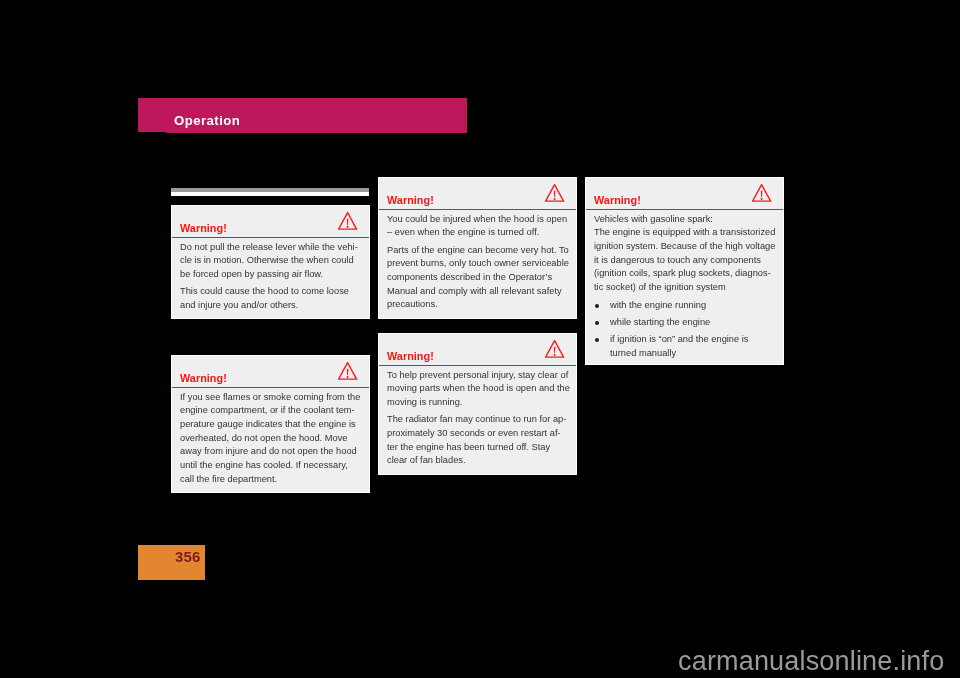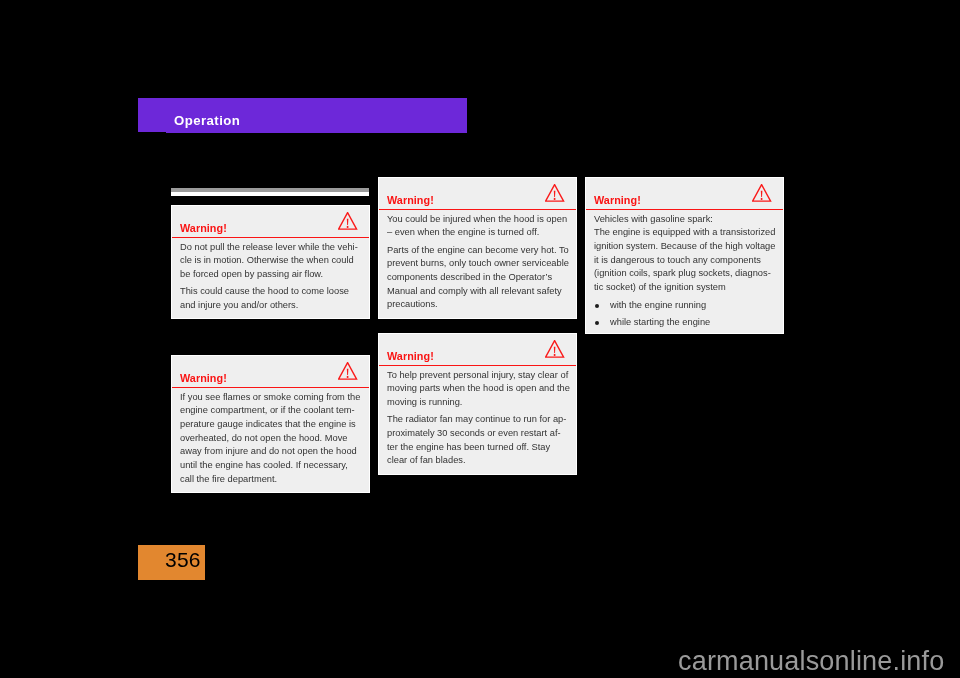"Operation" .chapter-header { background: #6d28d9 -> #be185d }
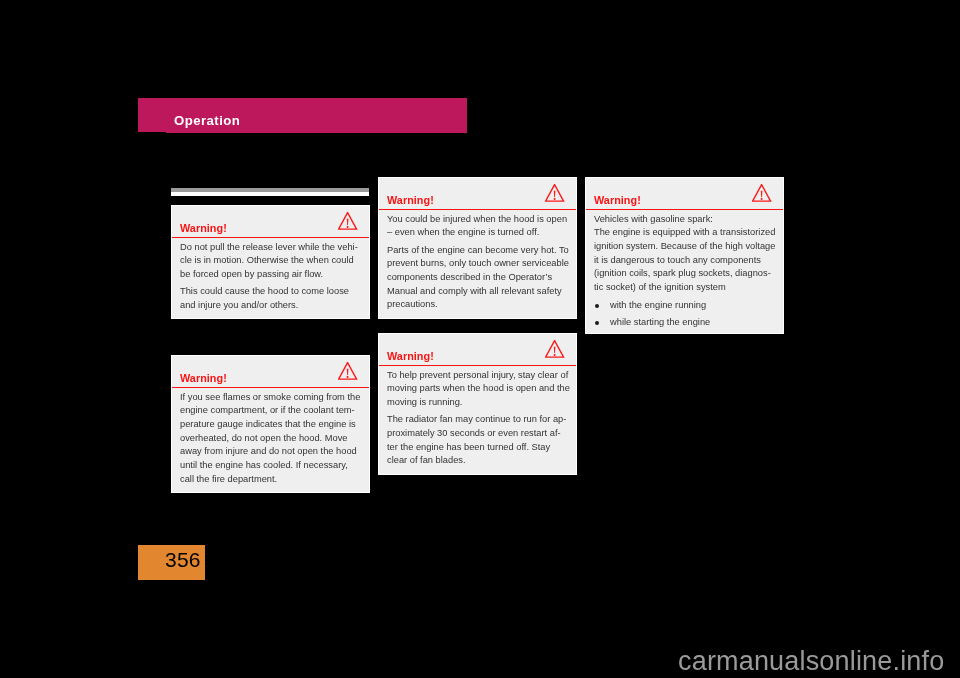"if ignition is “on” and" li { html: none -> <li> <span>•</span> <div>if ignition is “on” and the engine is</div> <div>turned manually</div> </li> }
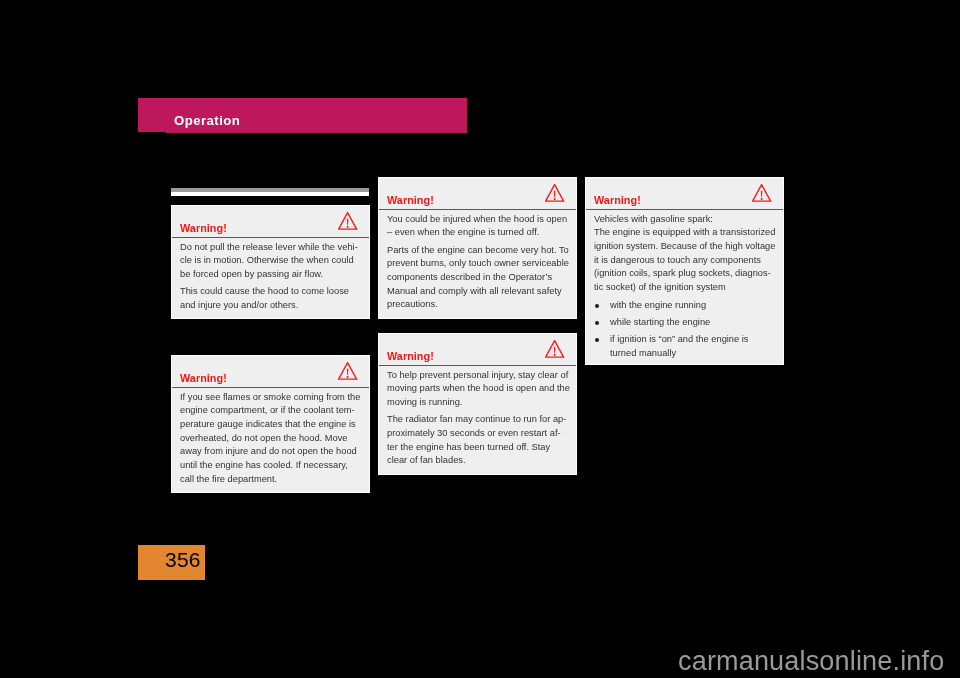"356" .pagenum { color: #000000 -> #7f1d1d; font-size: 21px -> 15px; font-weight: normal -> bold }
